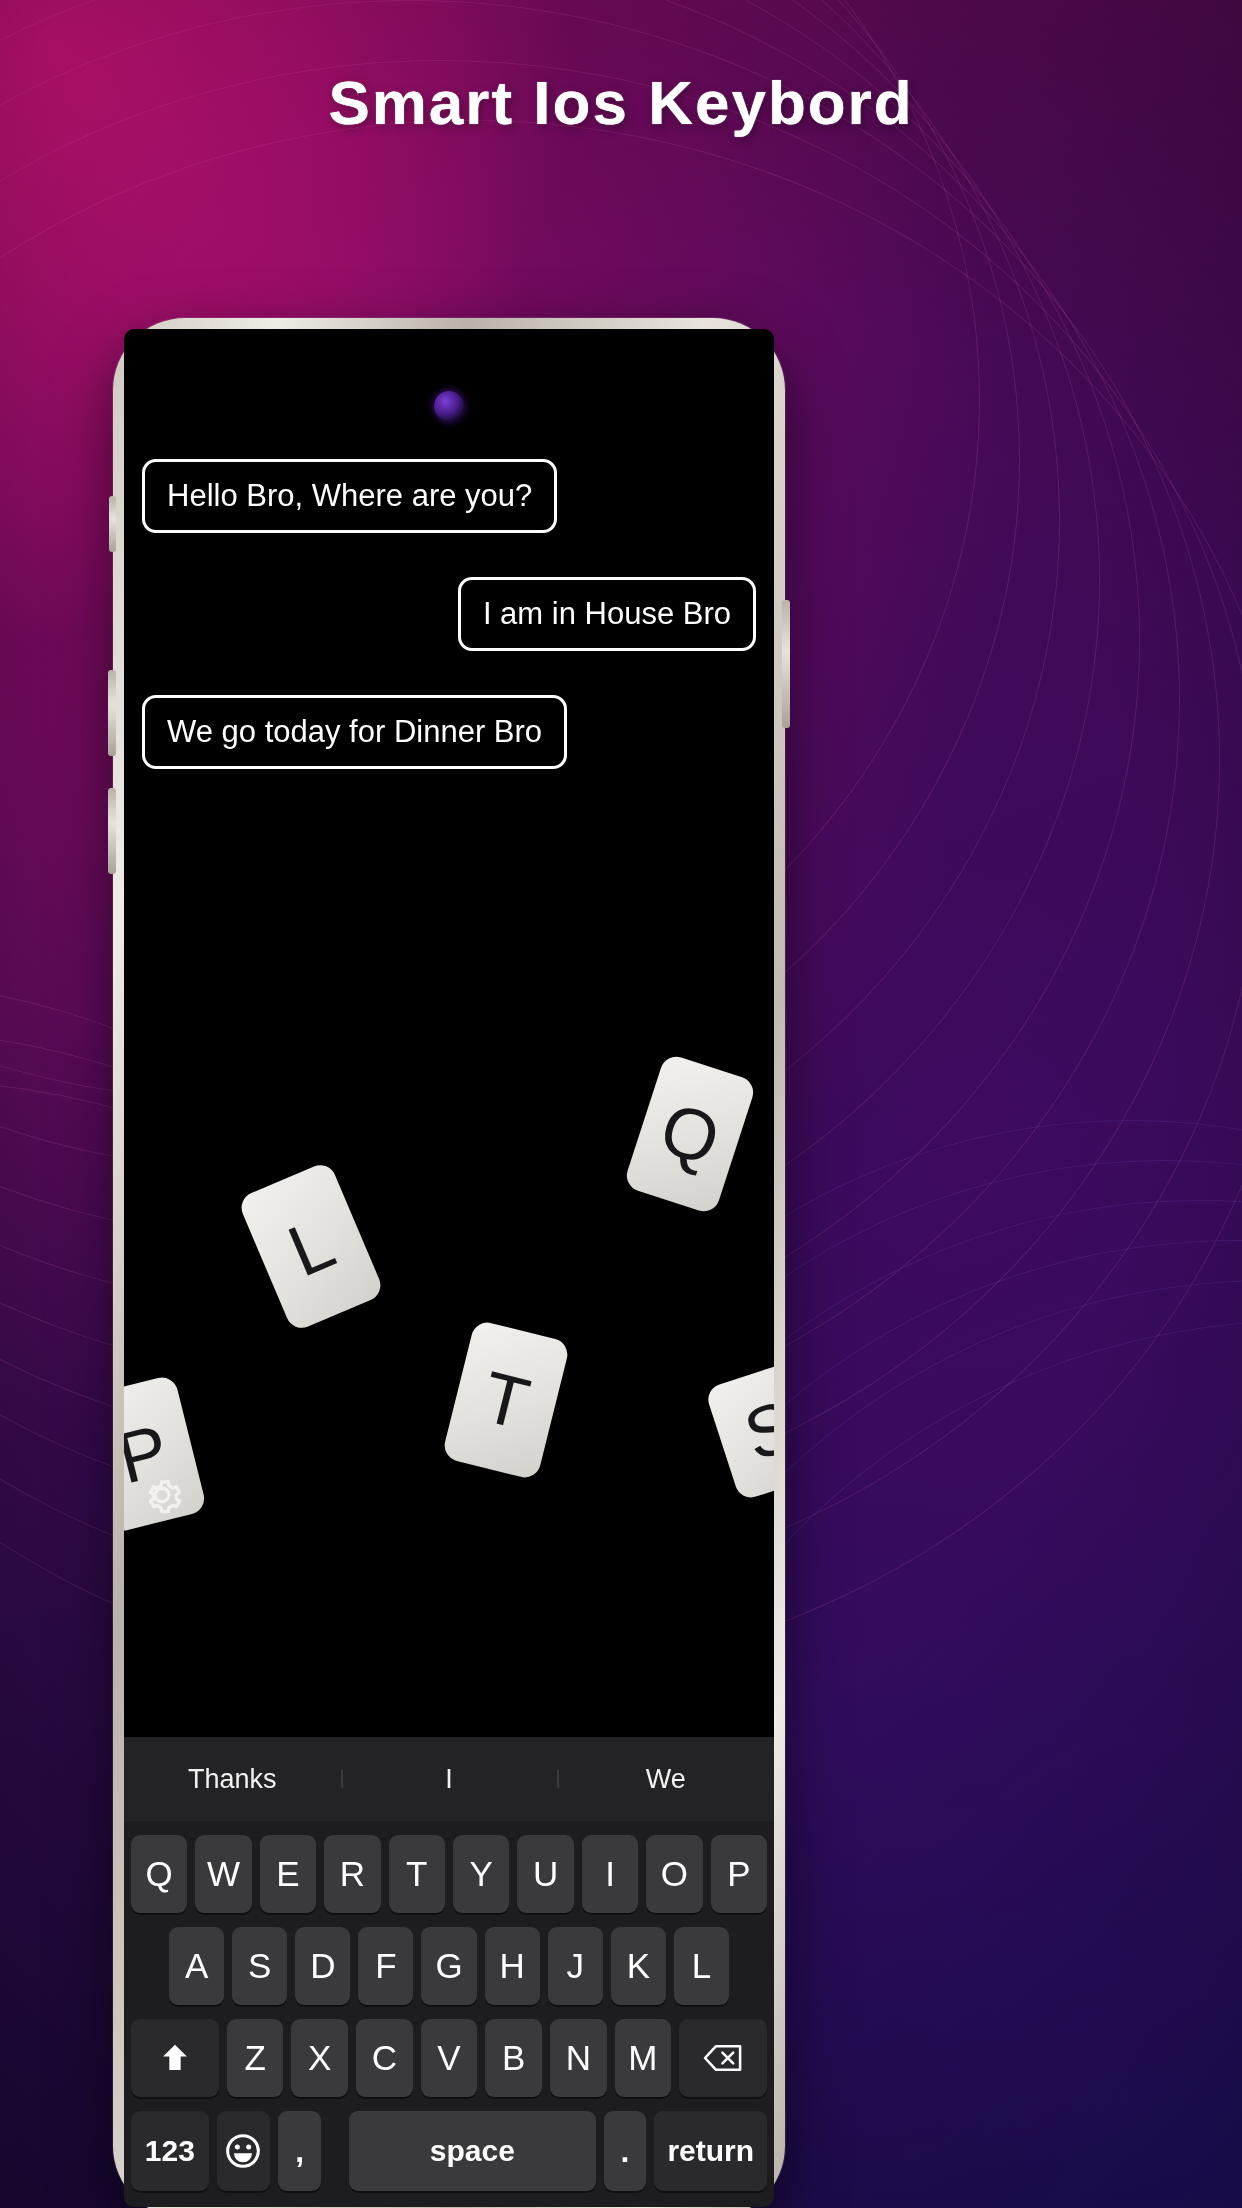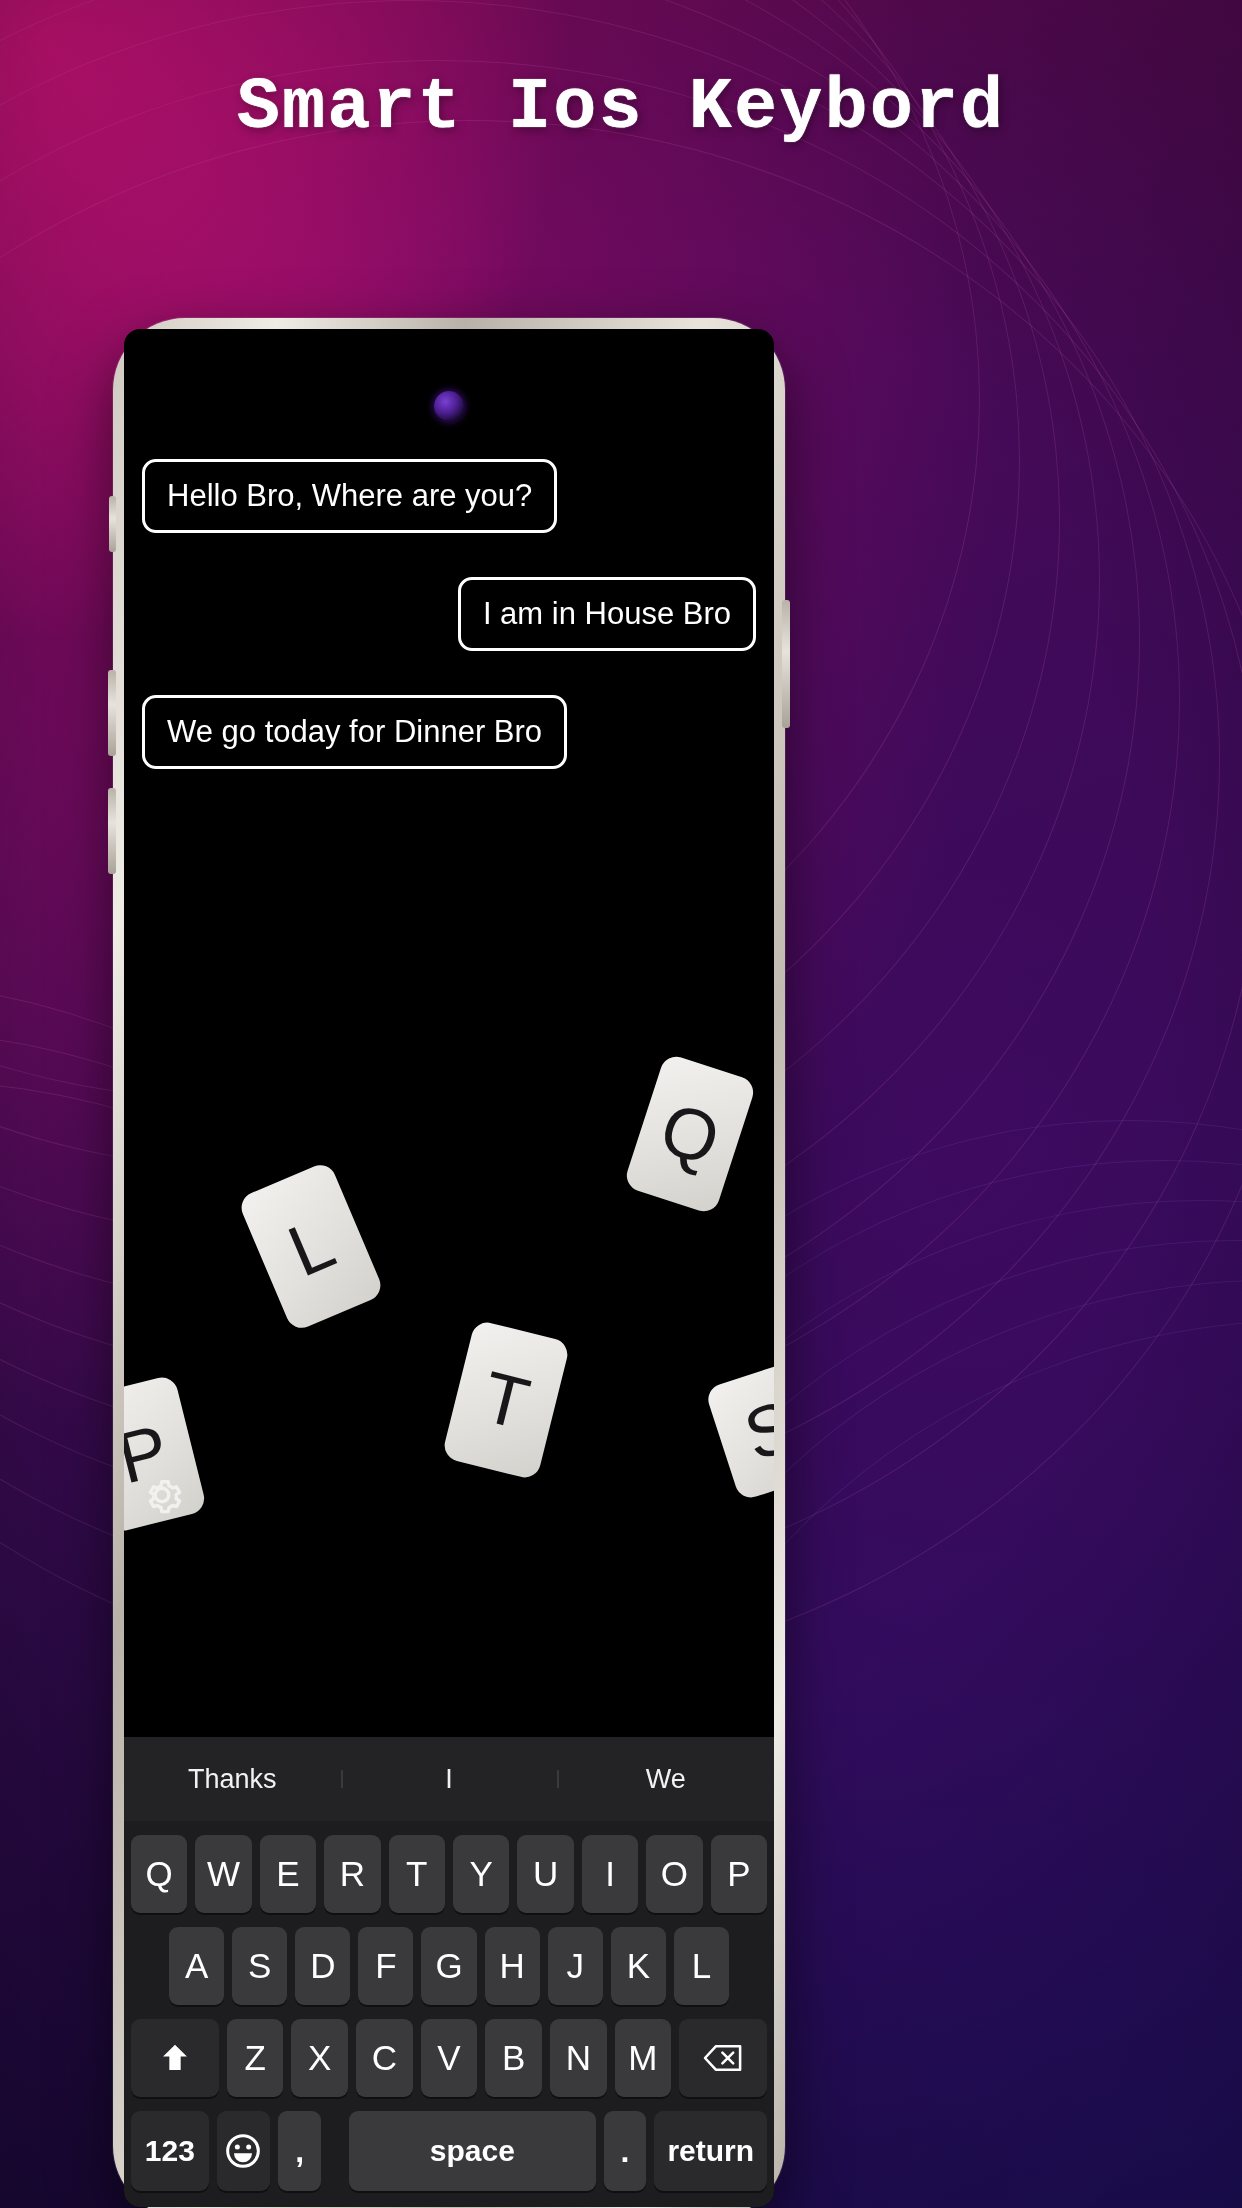"Smart Ios Keybord" #title { font-family: Liberation Mono, monospace -> Liberation Sans, sans-serif; font-size: 72px -> 62px }
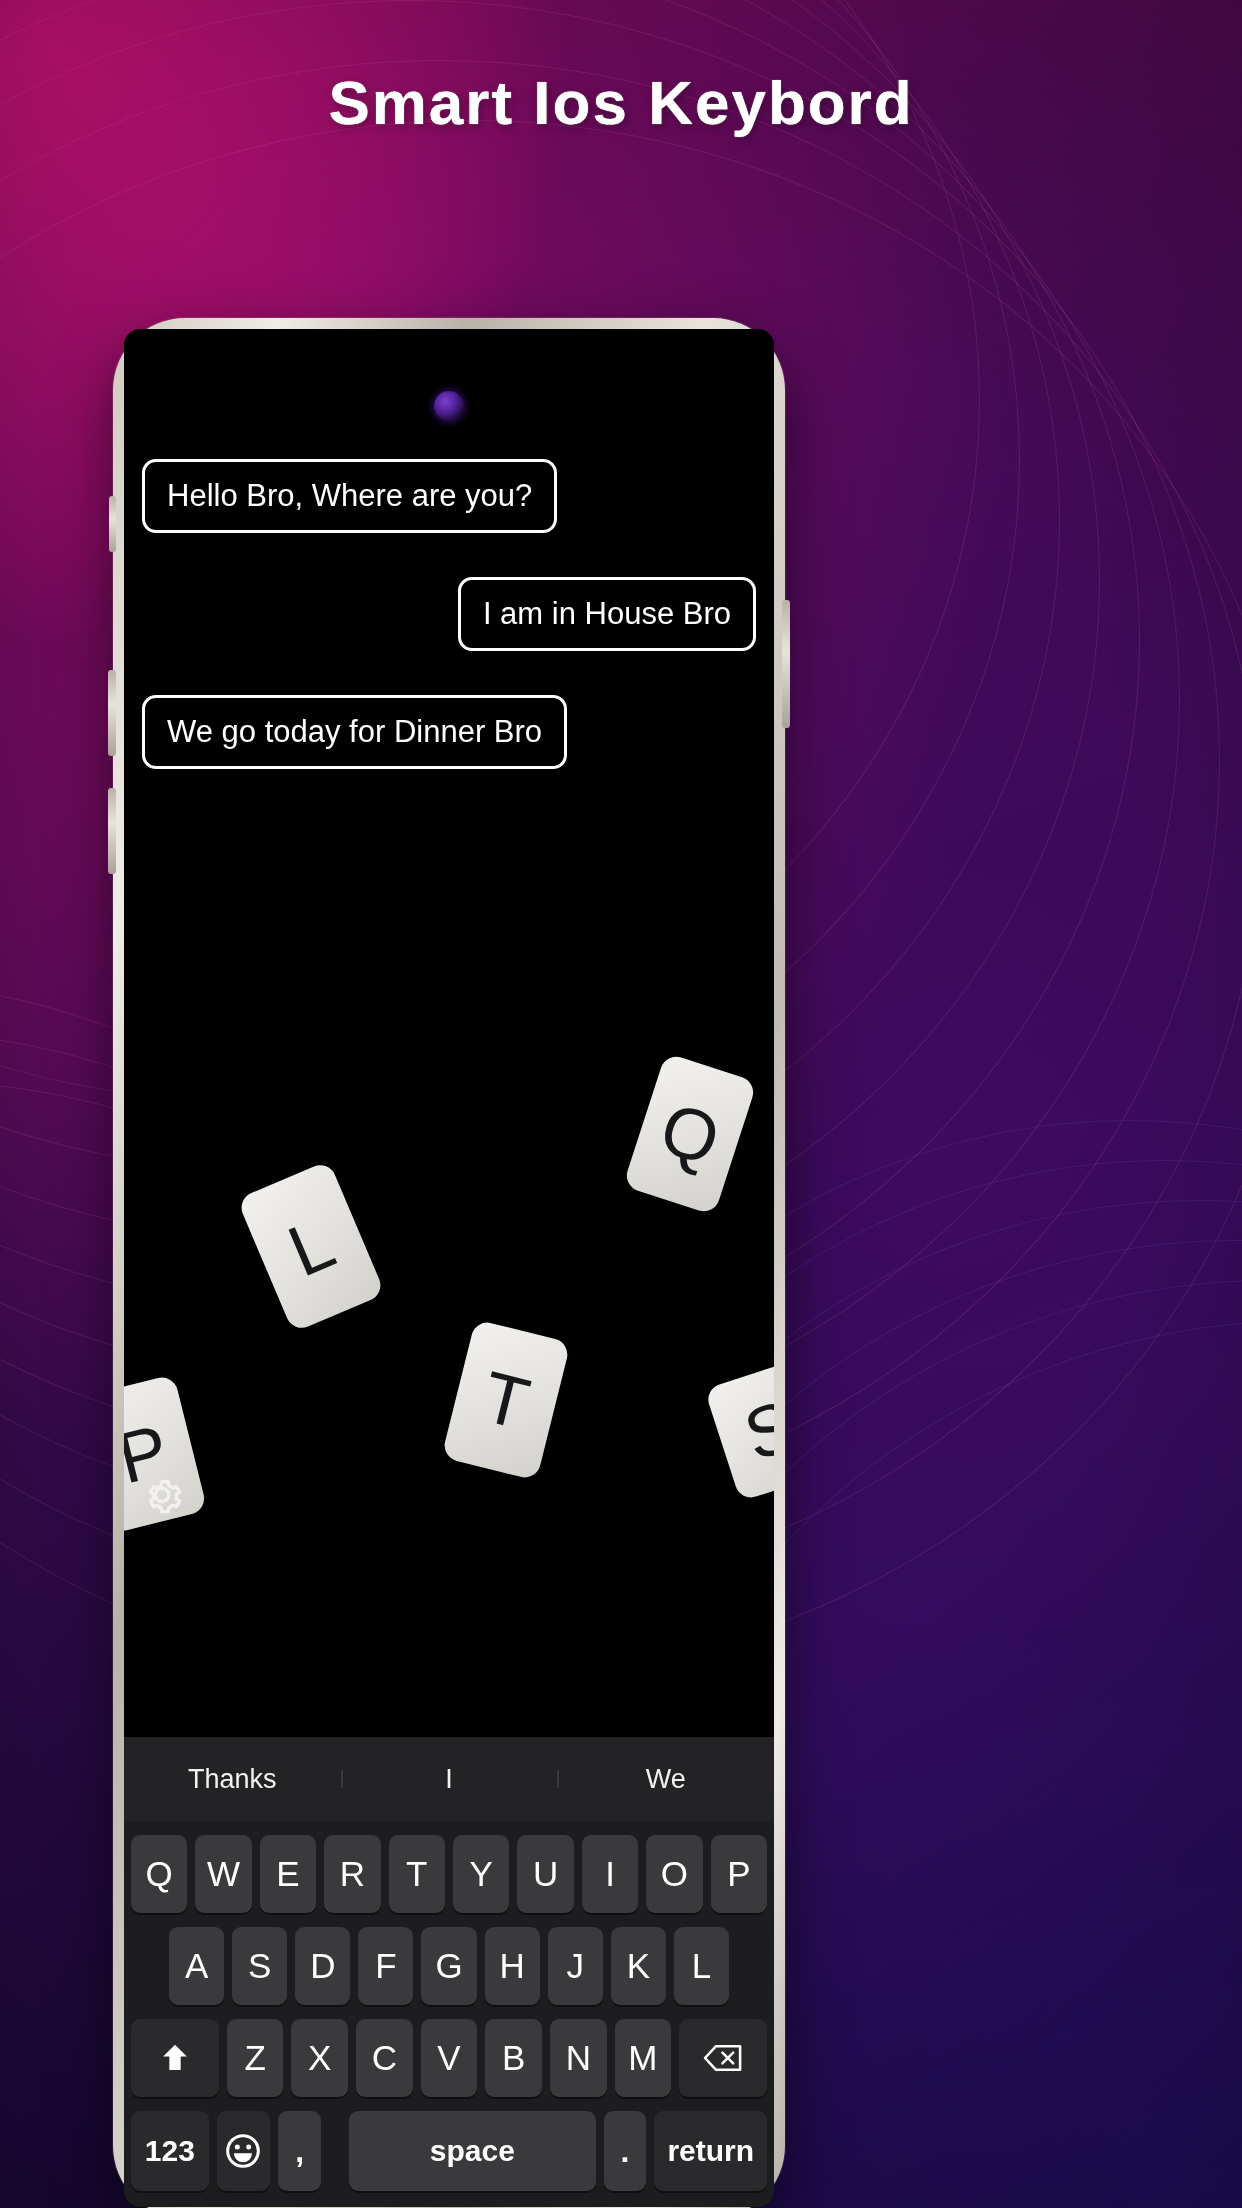"Hello Bro, Where are you?" #screen { border-radius: 16px -> 10px }
